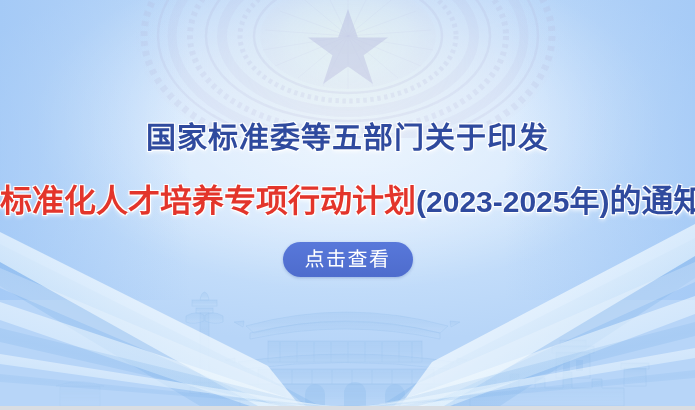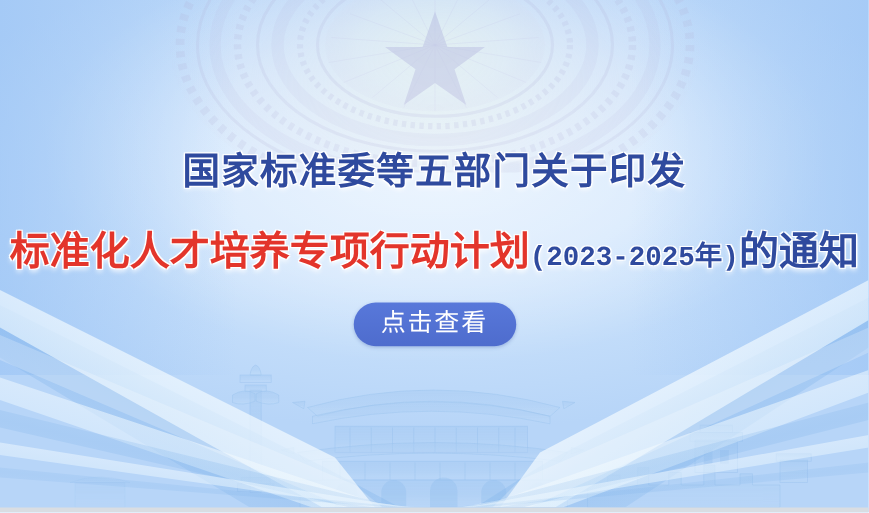"(2023-2025年)" .t2-paren { font-family: Liberation Mono, monospace -> none; font-size: 22px -> 30px }
